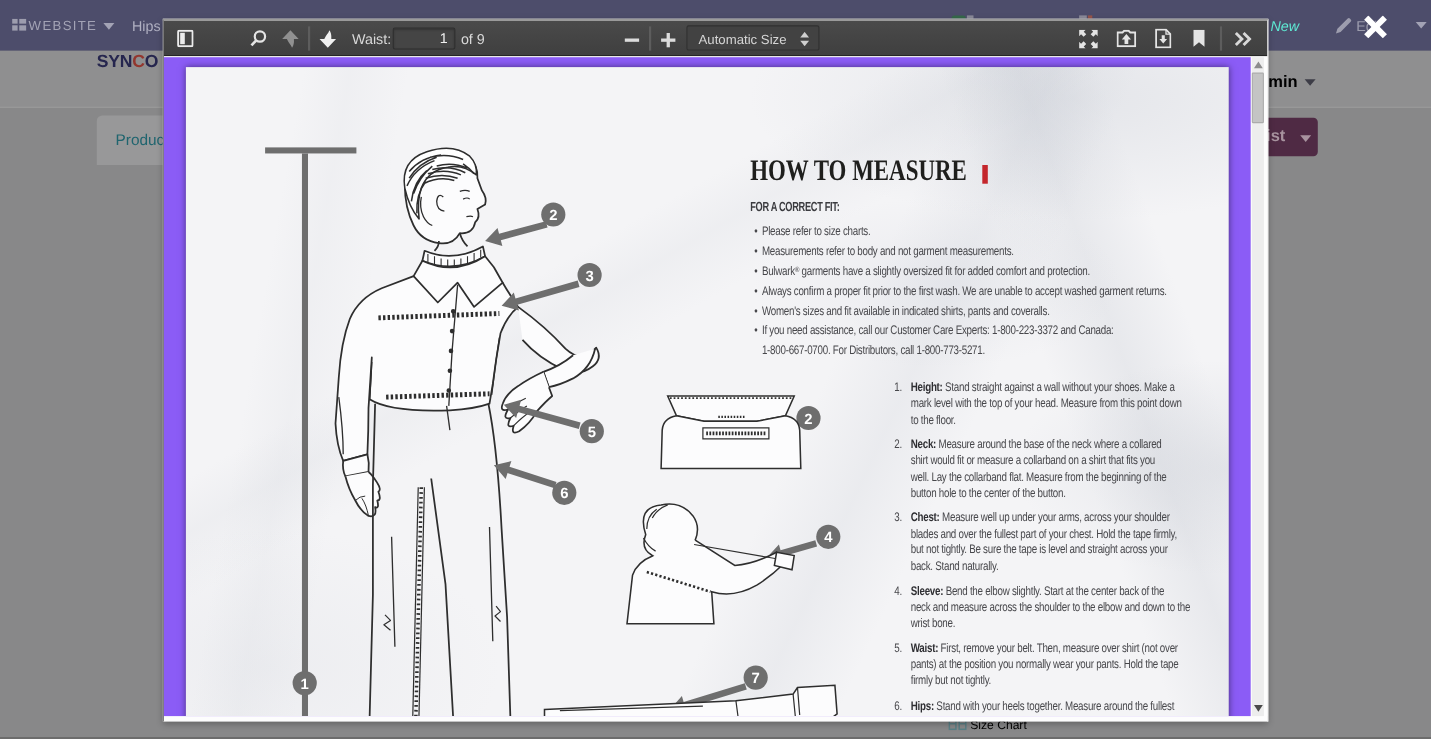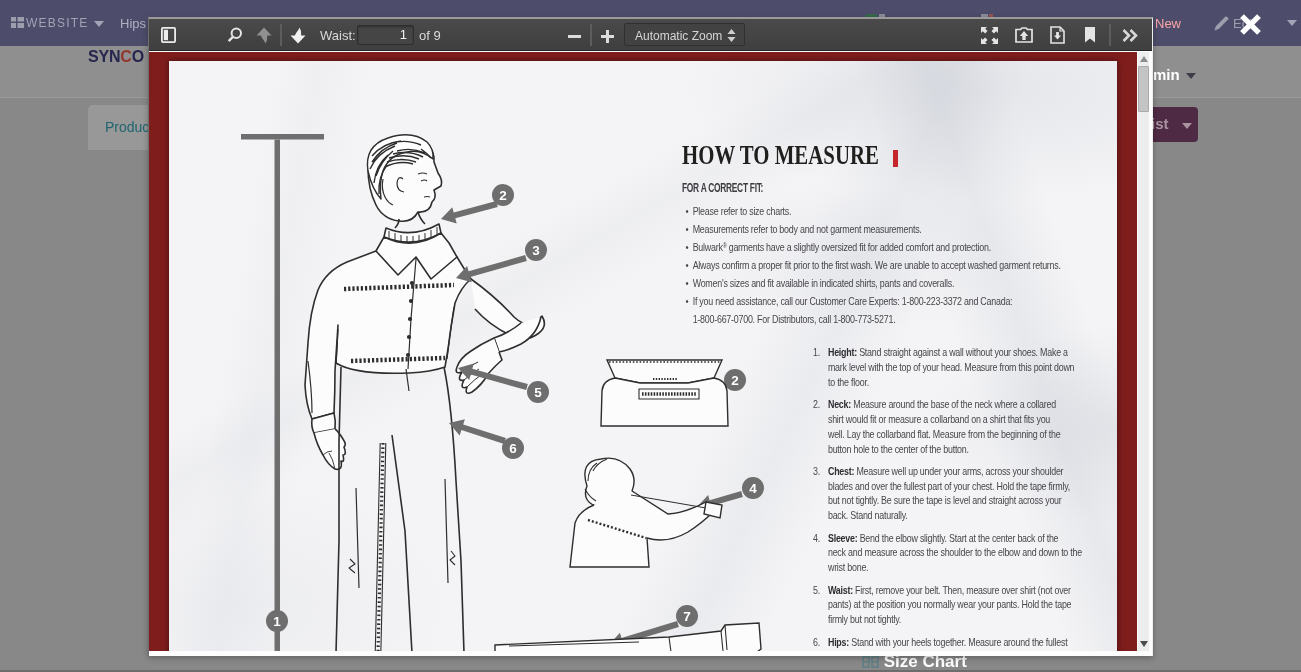"New" div.nav-item { color: #fca5a5 -> #5eead4; font-style: none -> italic }
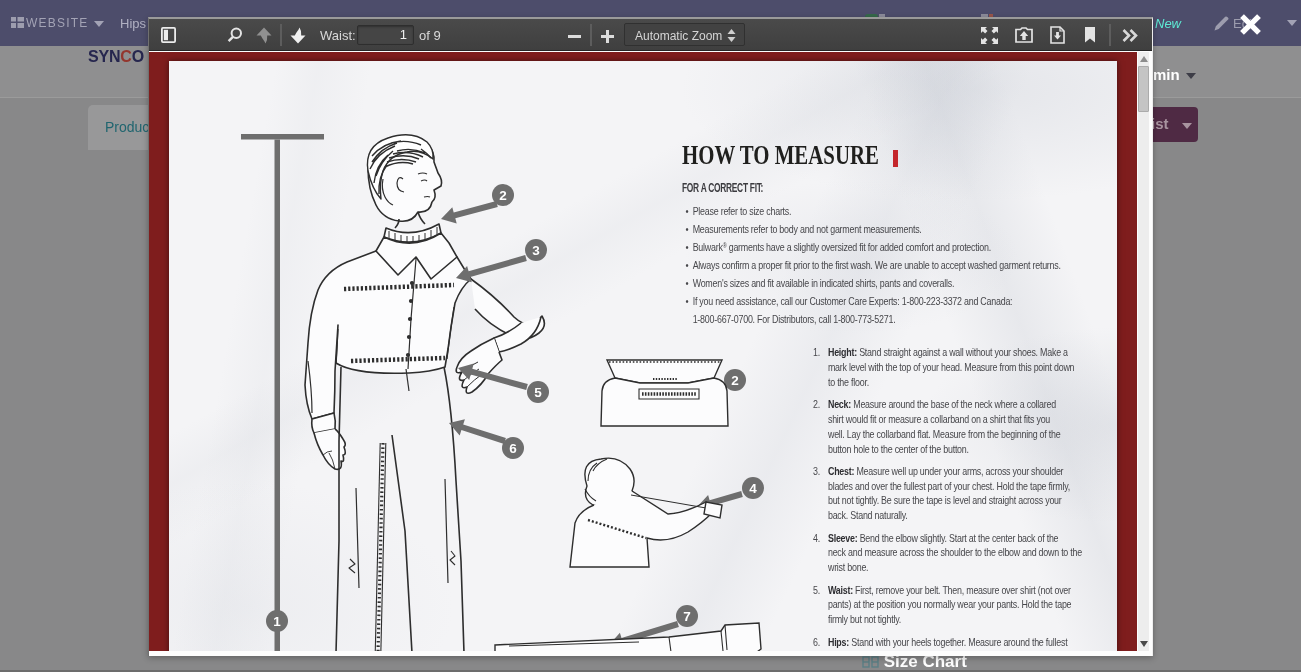"Automatic Zoom" span { text: Zoom -> Size }
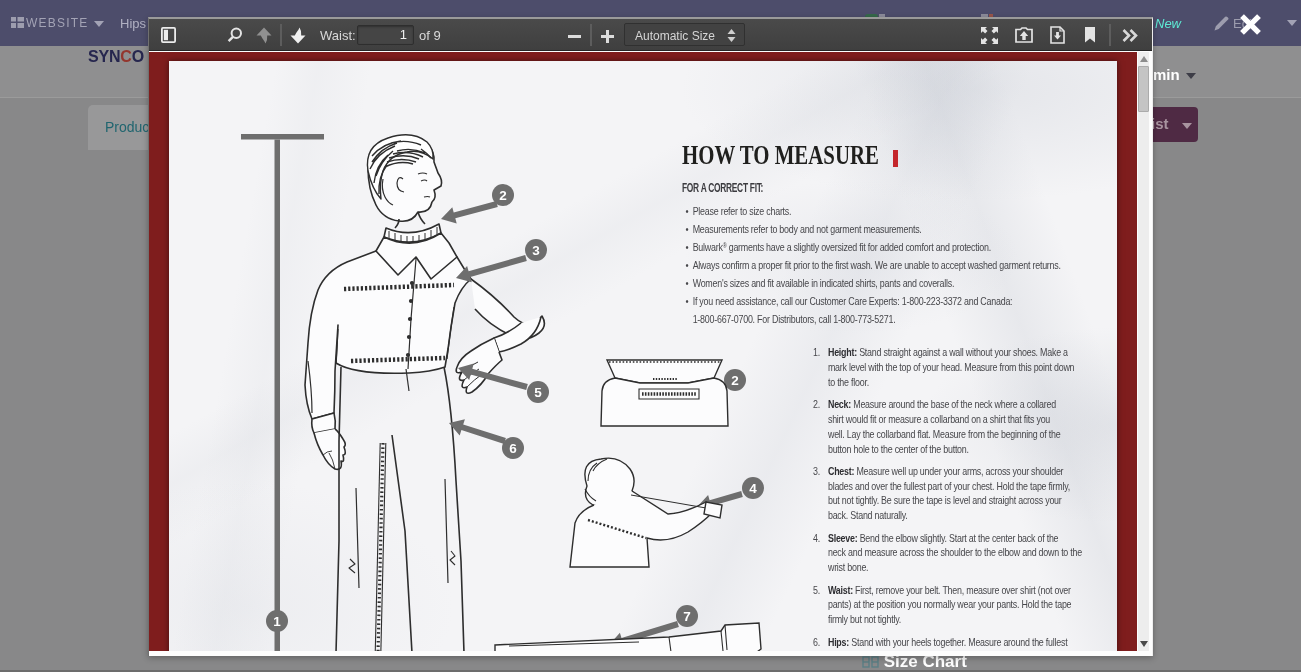"min" #adminmenu { color: #ffffff -> #000000 }
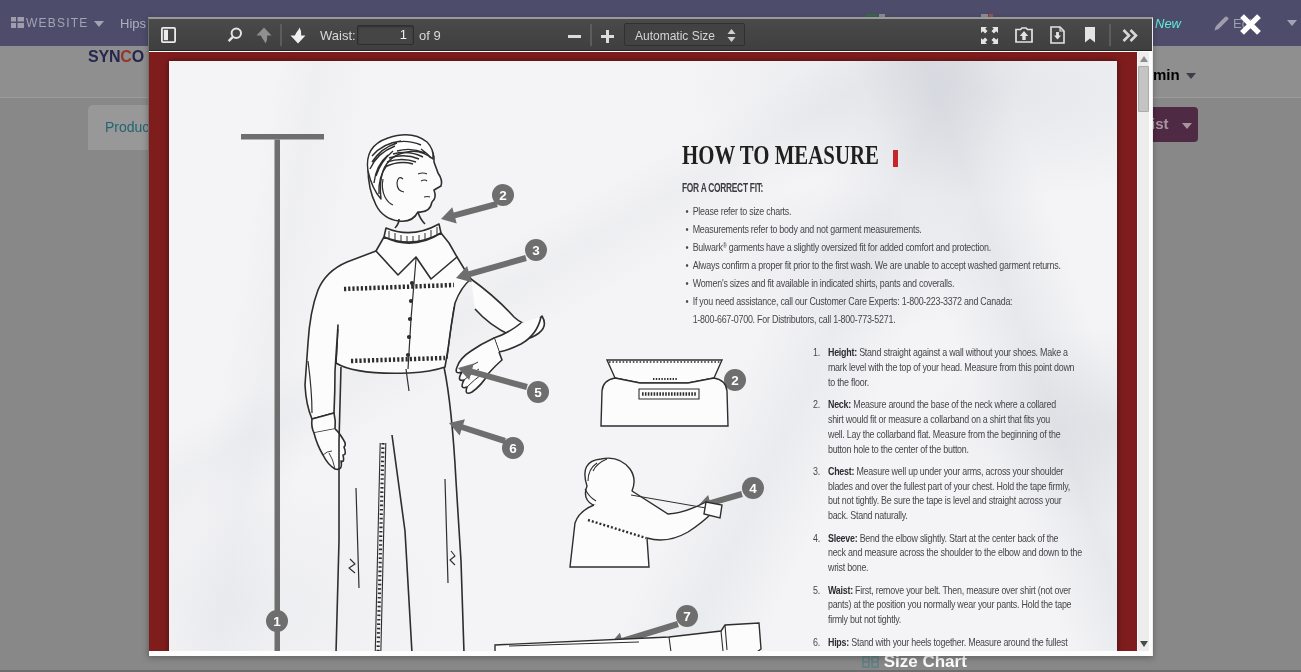"HOW TO MEASURE" #viewer { background: #7f1d1d -> #8b5cf6 }
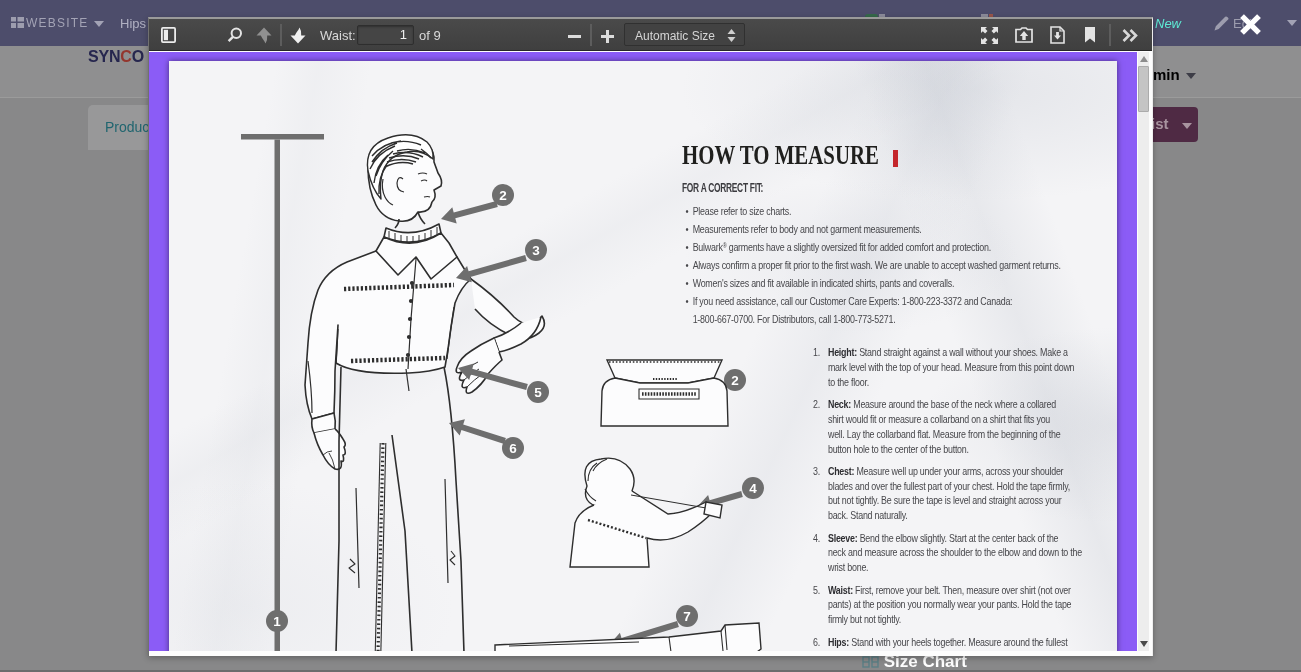"Size Chart" #sizechart { color: #ffffff -> #000000; font-size: 17px -> 11px; font-weight: bold -> normal }
